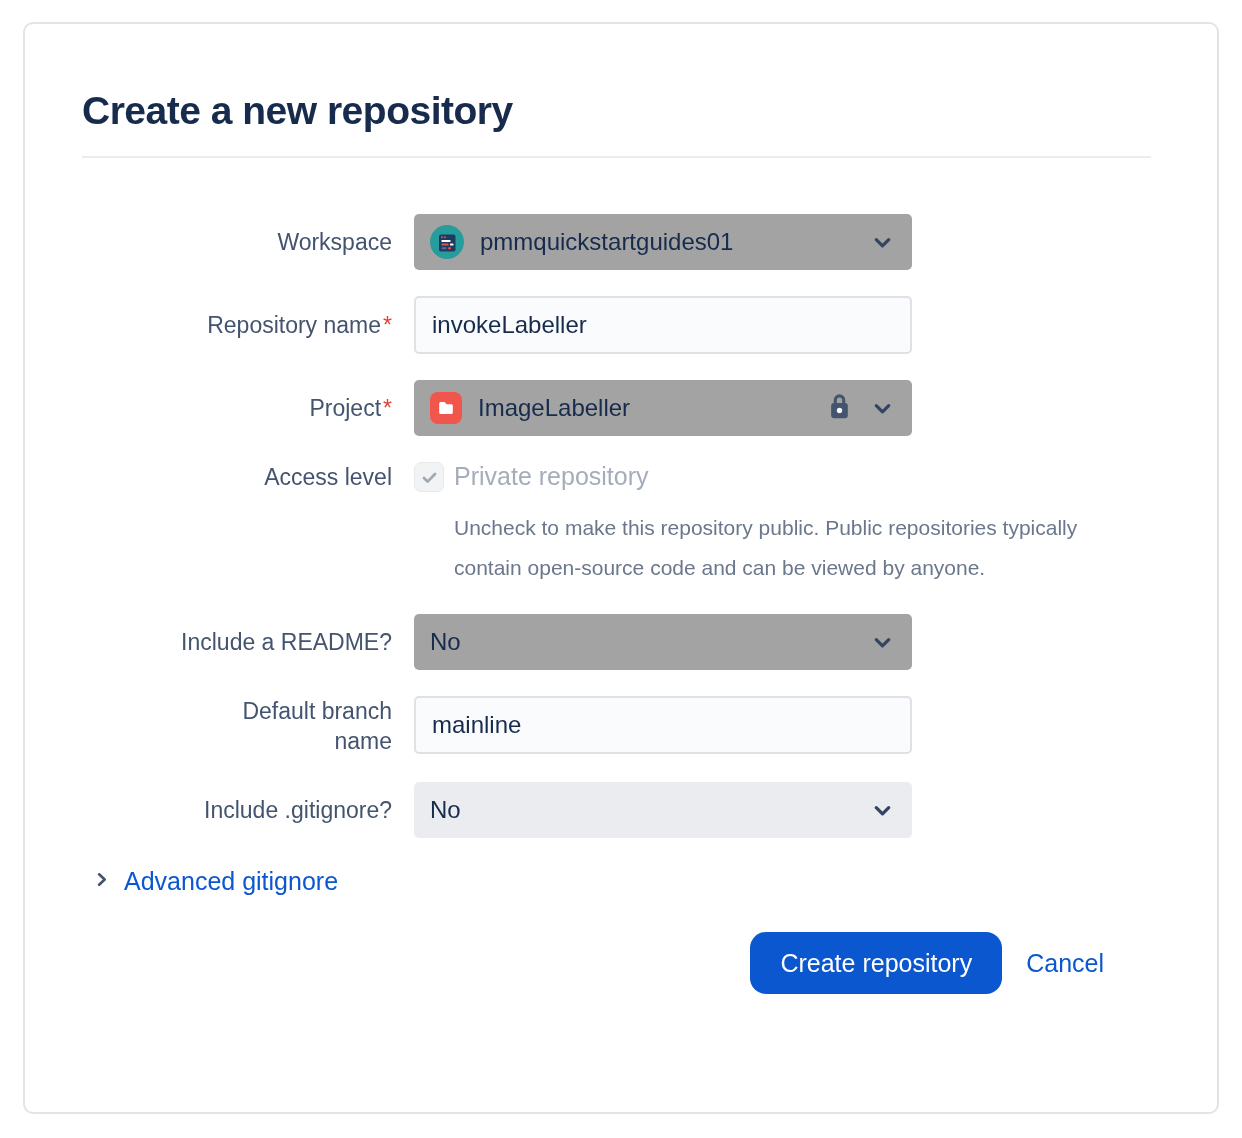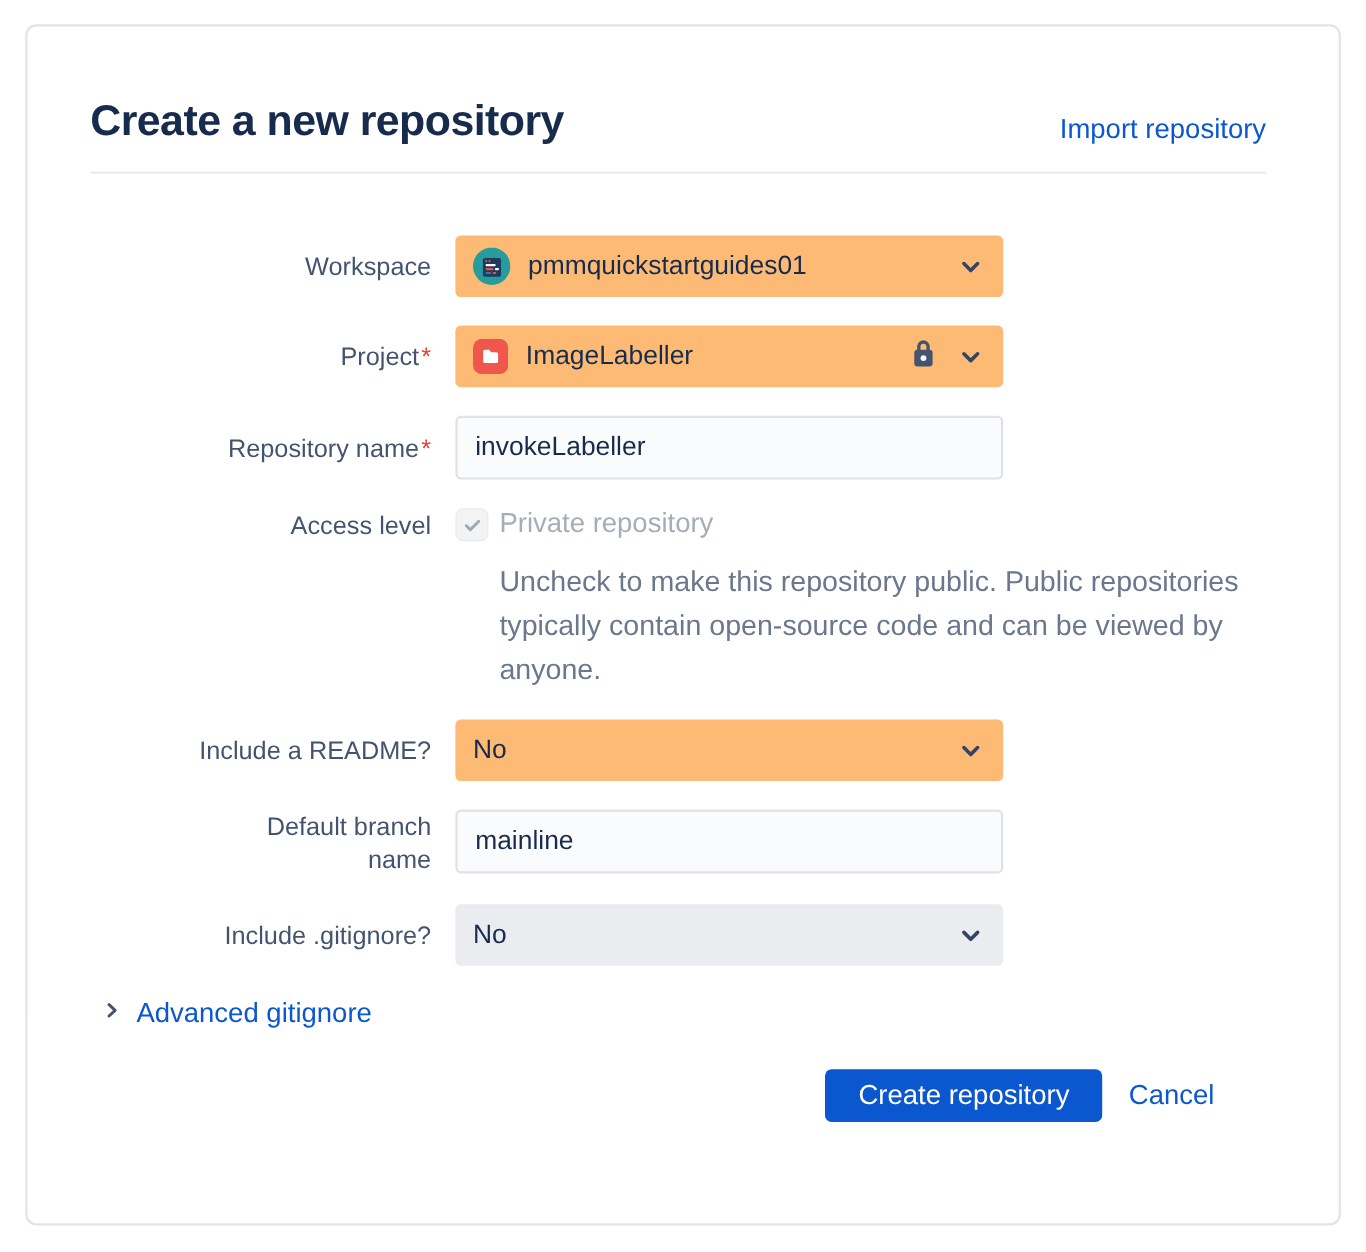"Import repository" a.link { html: <a>Import repository</a> -> none }
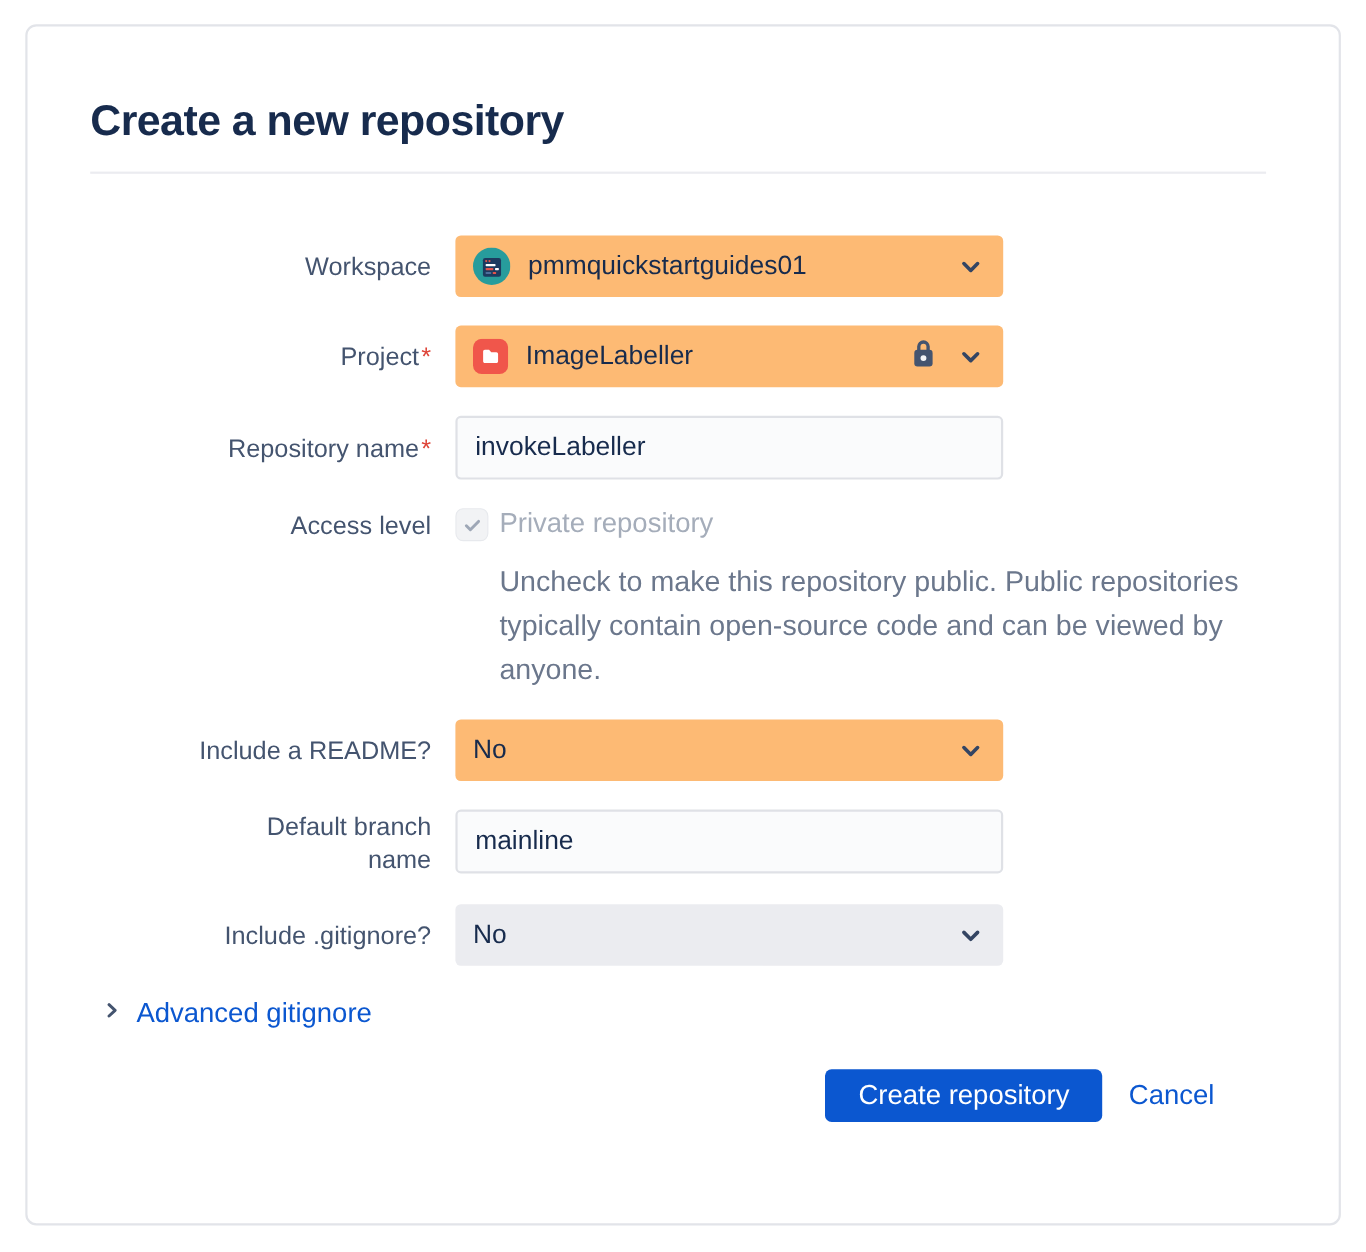"pmmquickstartguides01" .select { background: #fdba74 -> #a3a3a3 }
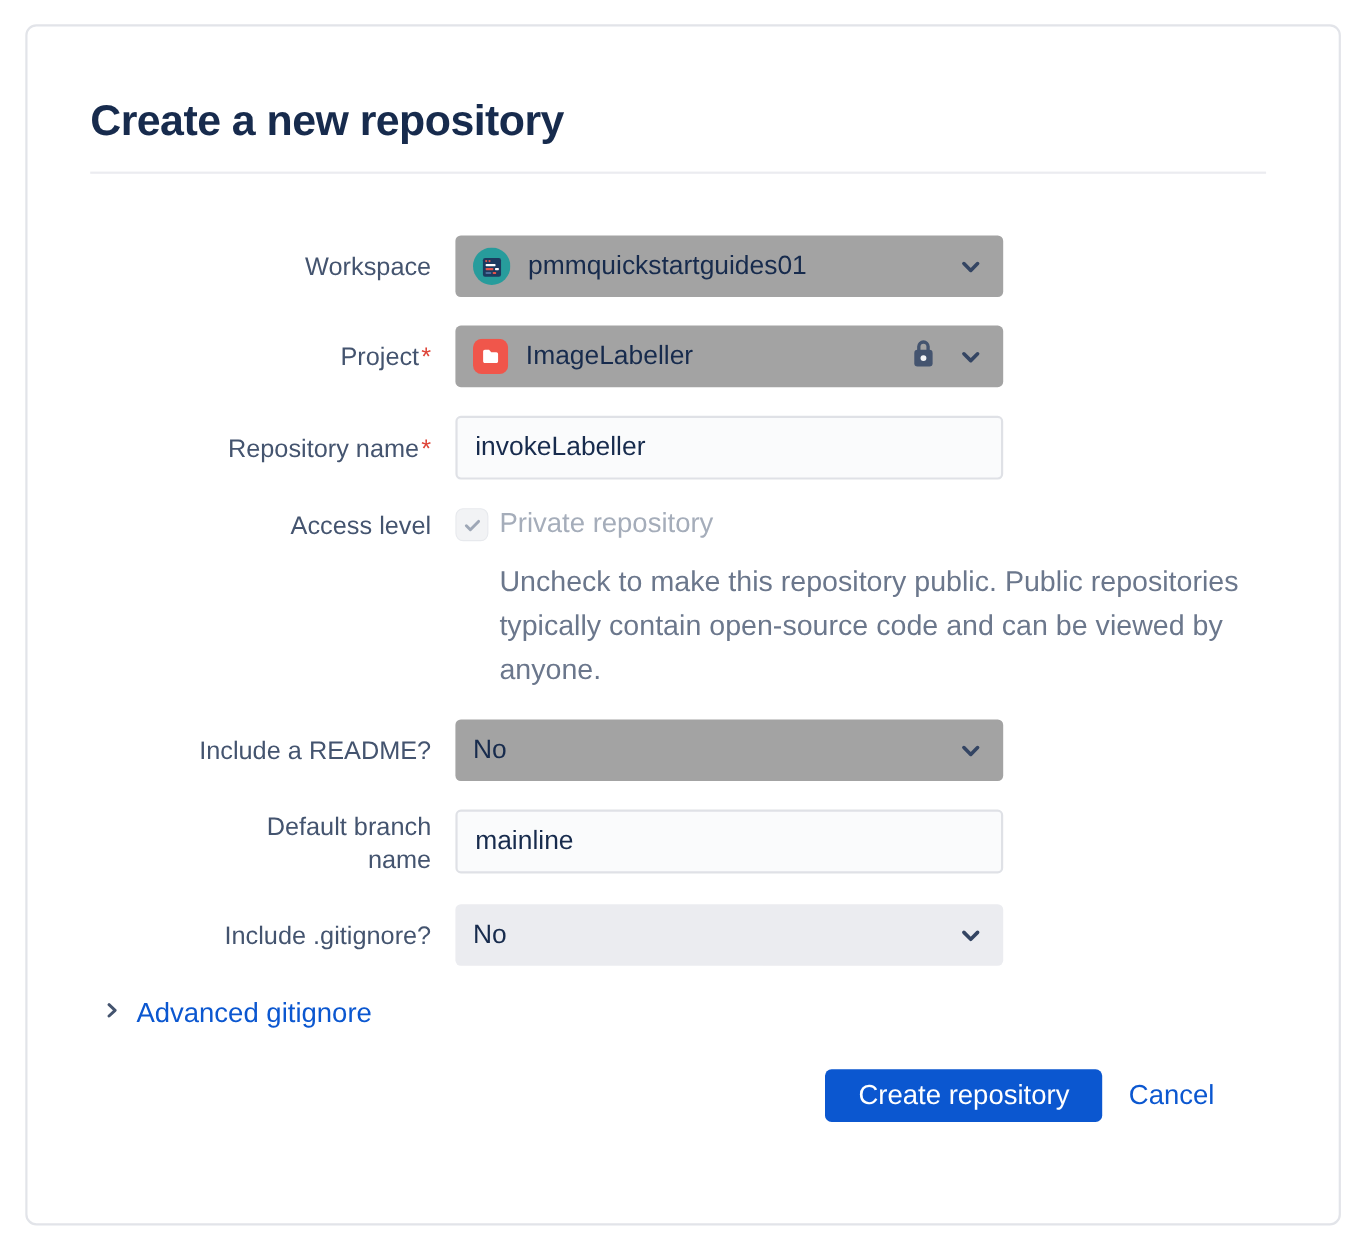"Project*" div.row { order: before "Repository name*" -> after "Repository name*" }
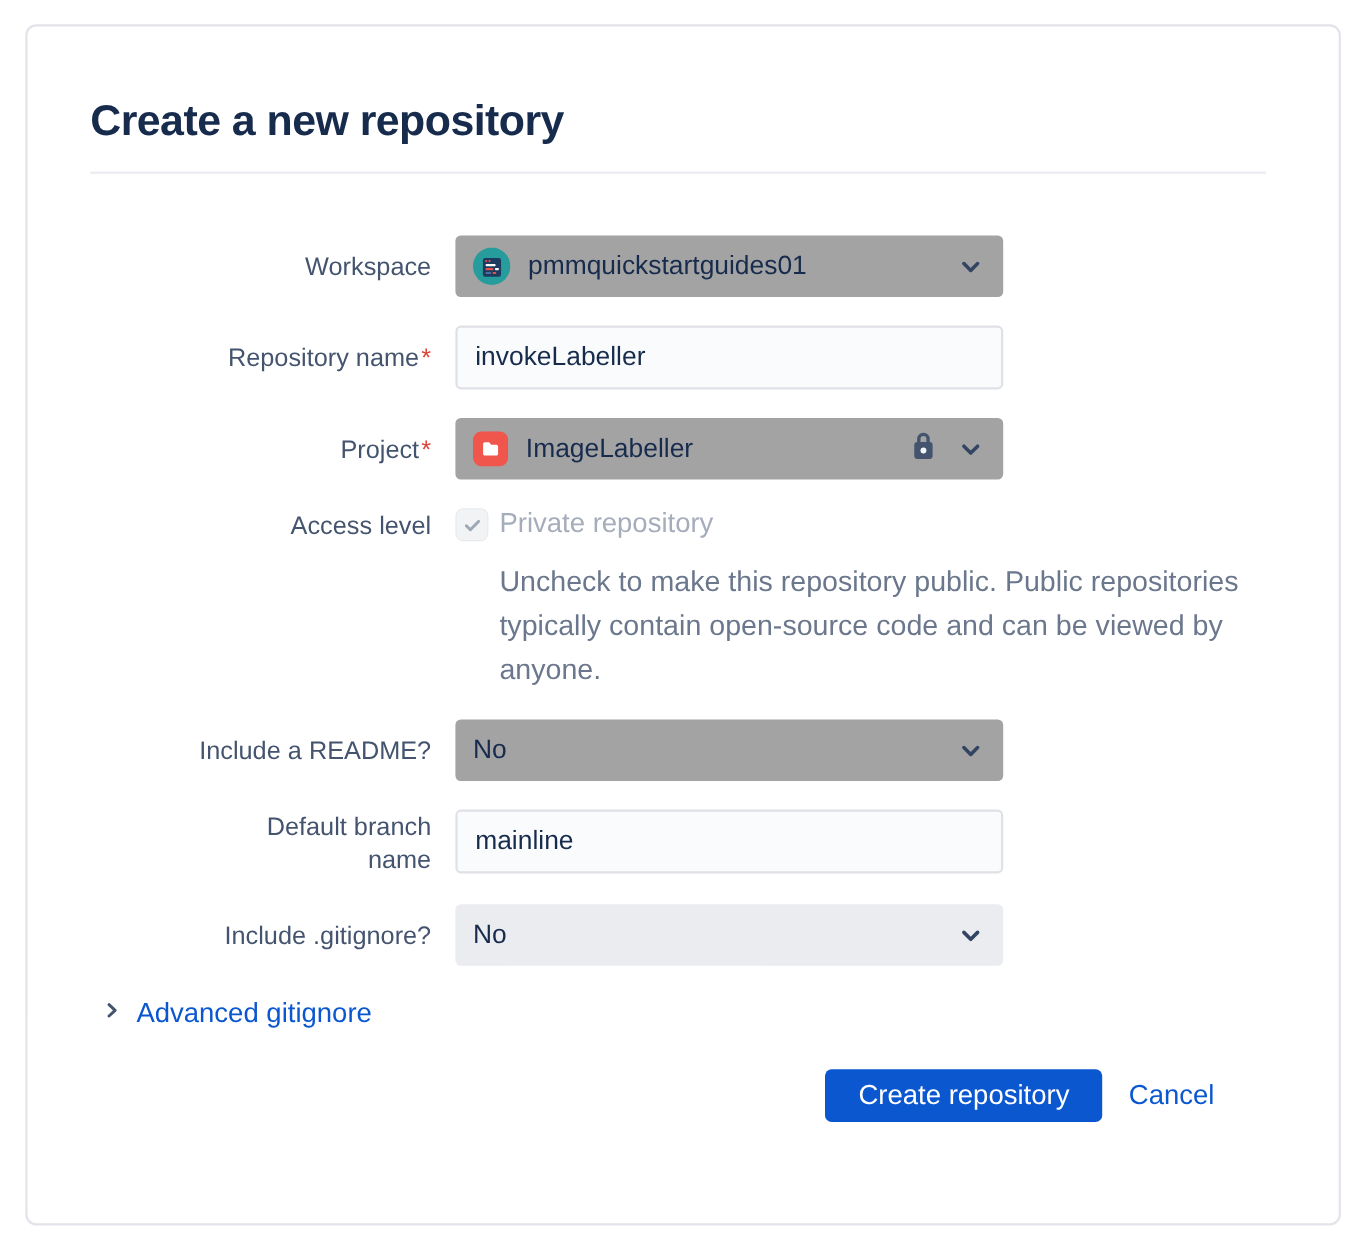"Uncheck to make this repository" .help-text { font-size: 26px -> 21px }
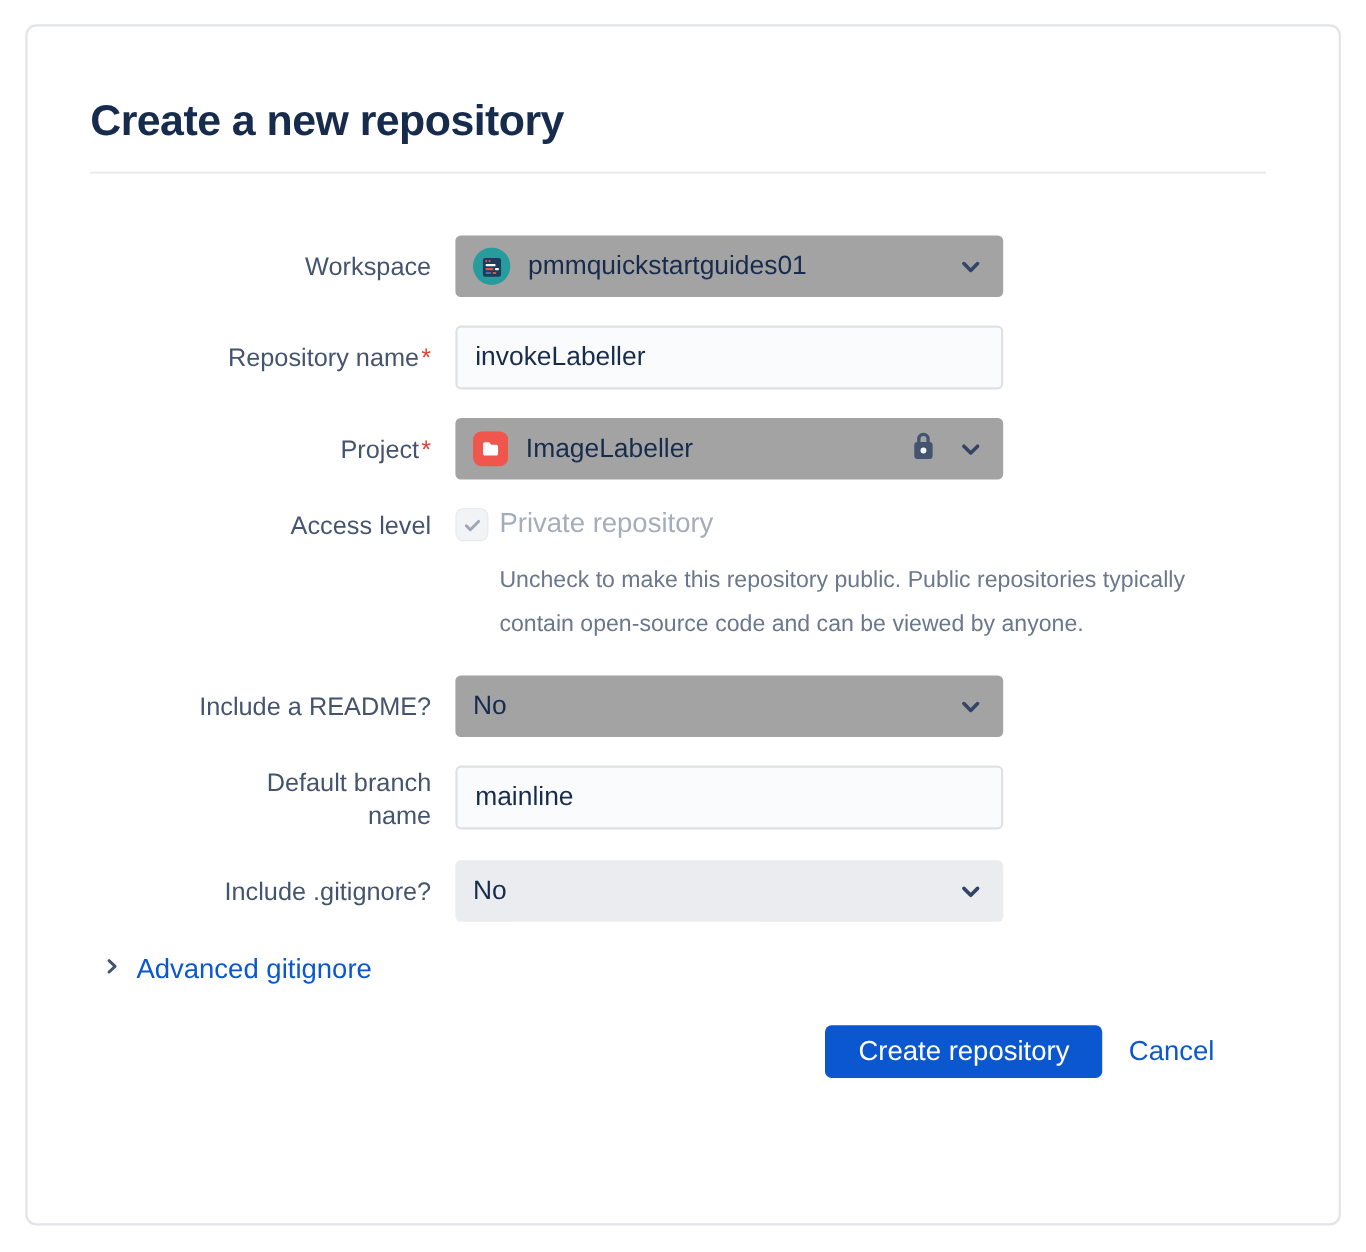"Create repository" .primary-btn { border-radius: 6px -> 16px; height: 48px -> 62px }
